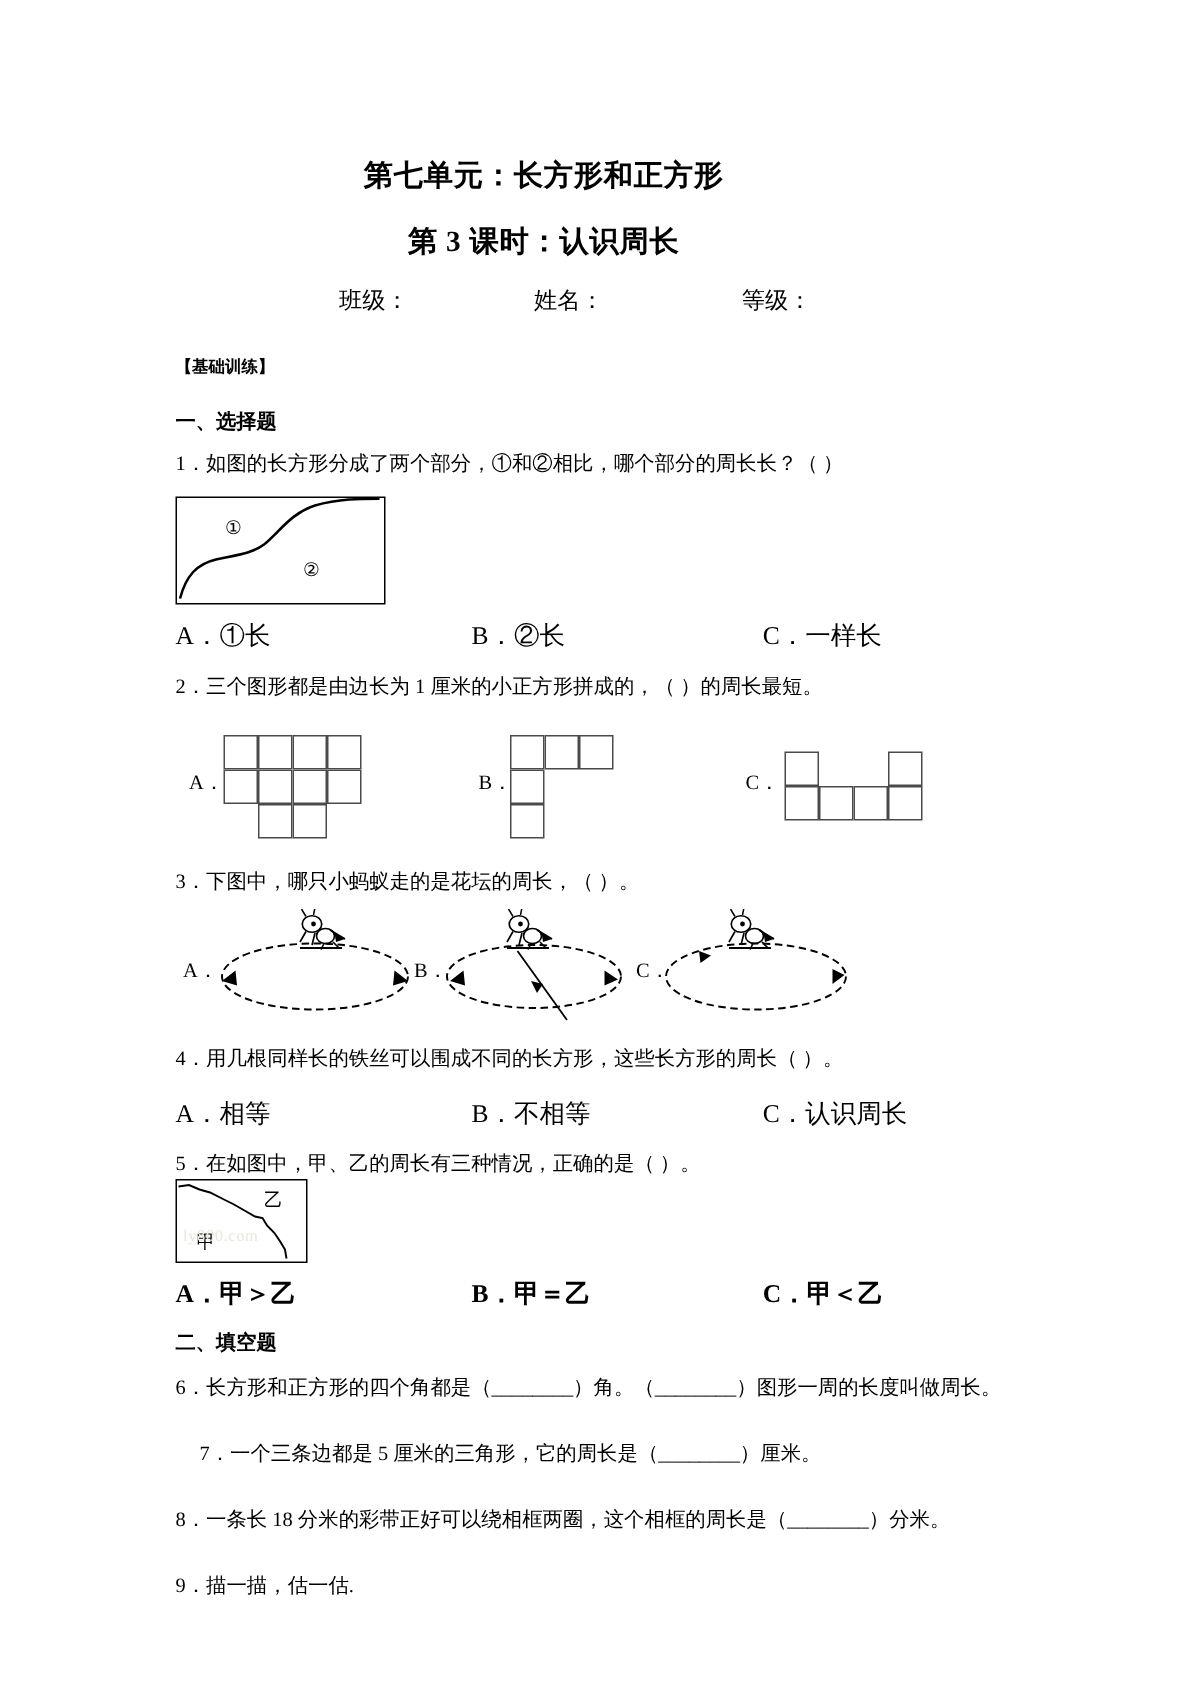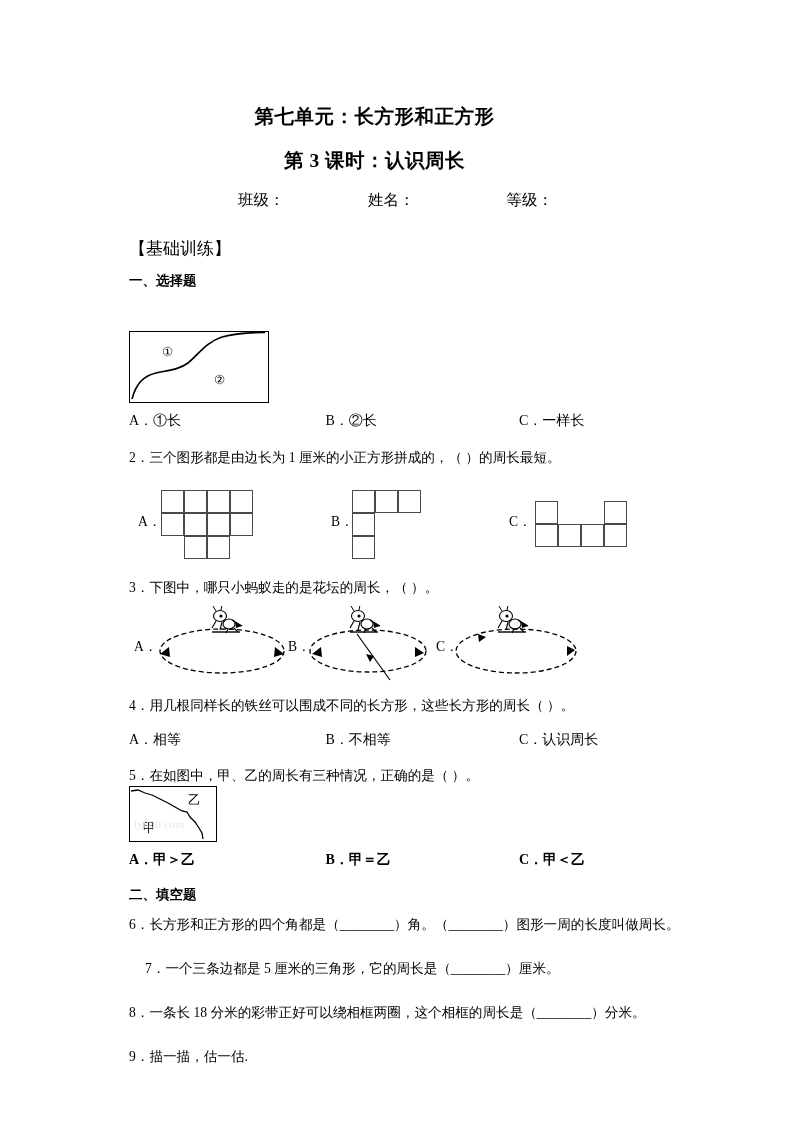"第七单元：长方形和正方形" .page { left: 16px -> 4px }
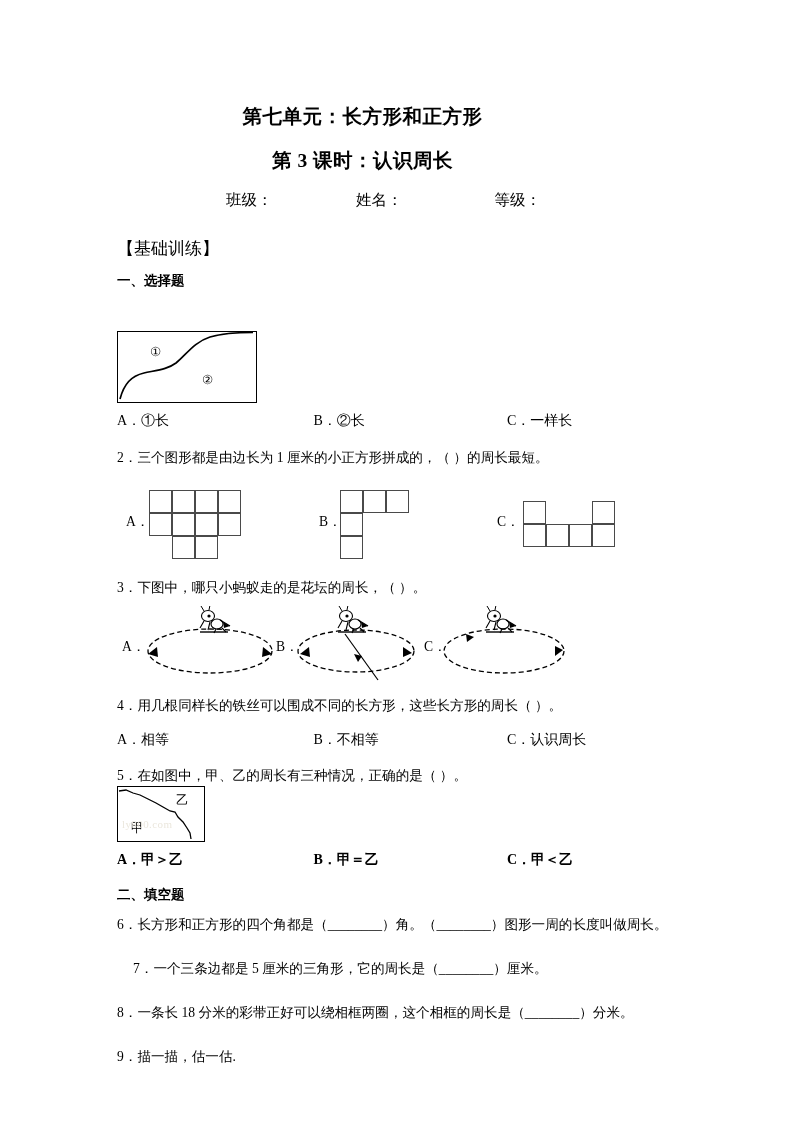"【基础训练】" .section-title { font-size: 17px -> 11px; font-weight: normal -> bold }
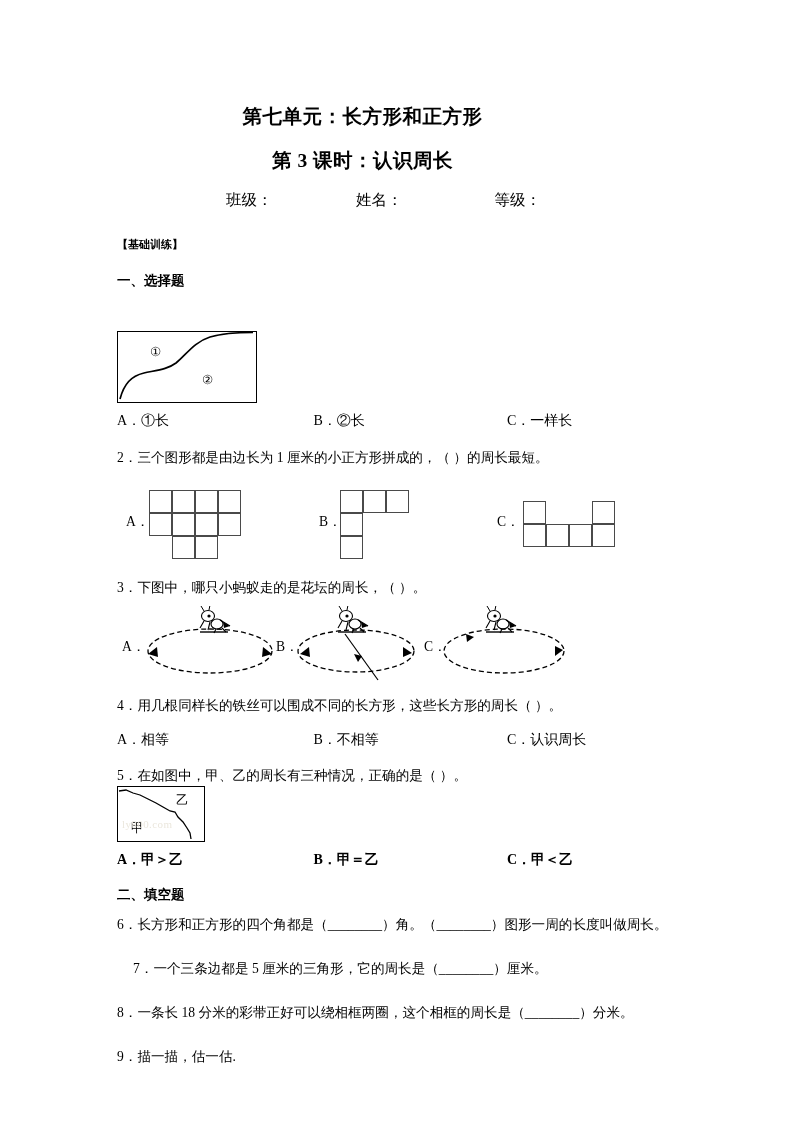"1．如图的长方形分成了两个部分，①和②相比，哪个部分的周长长？（ ）" div.q { html: none -> <div>1．如图的长方形分成了两个部分，①和②相比，哪个部分的周长长？（ ）</div> }
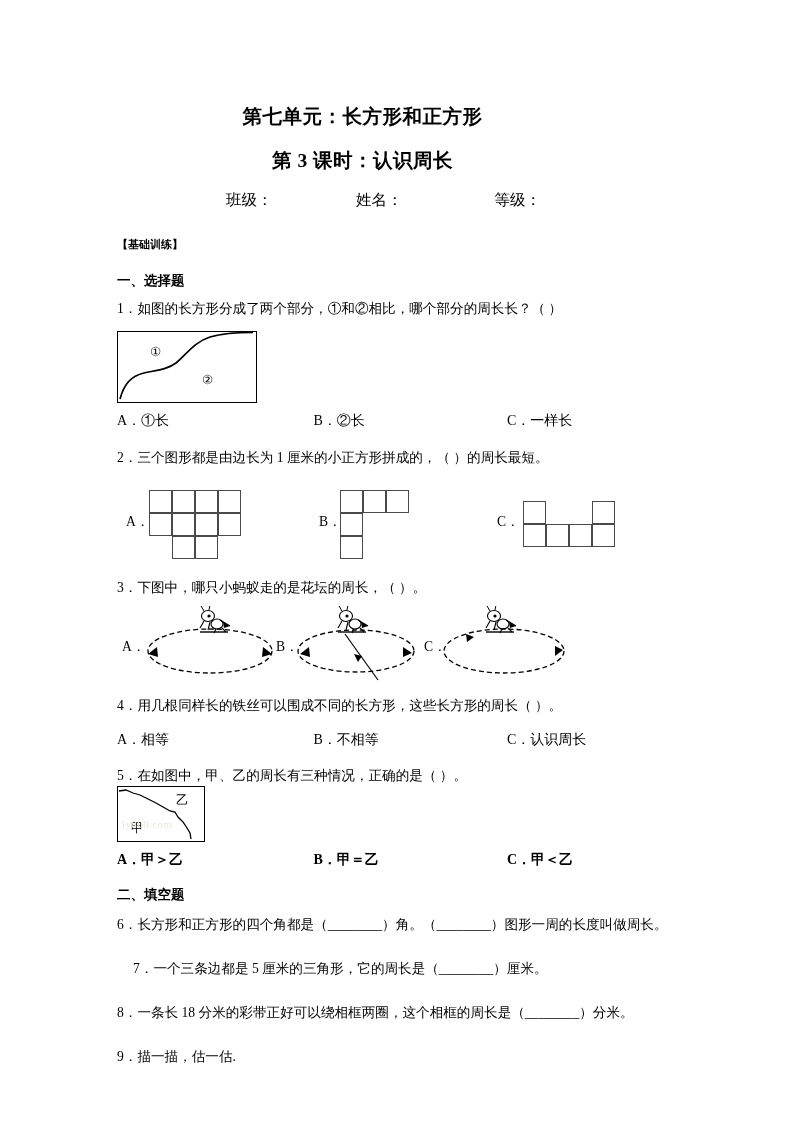"A．①长 B．②长 C．一样长" .opts { font-size: 14px -> 17px }
